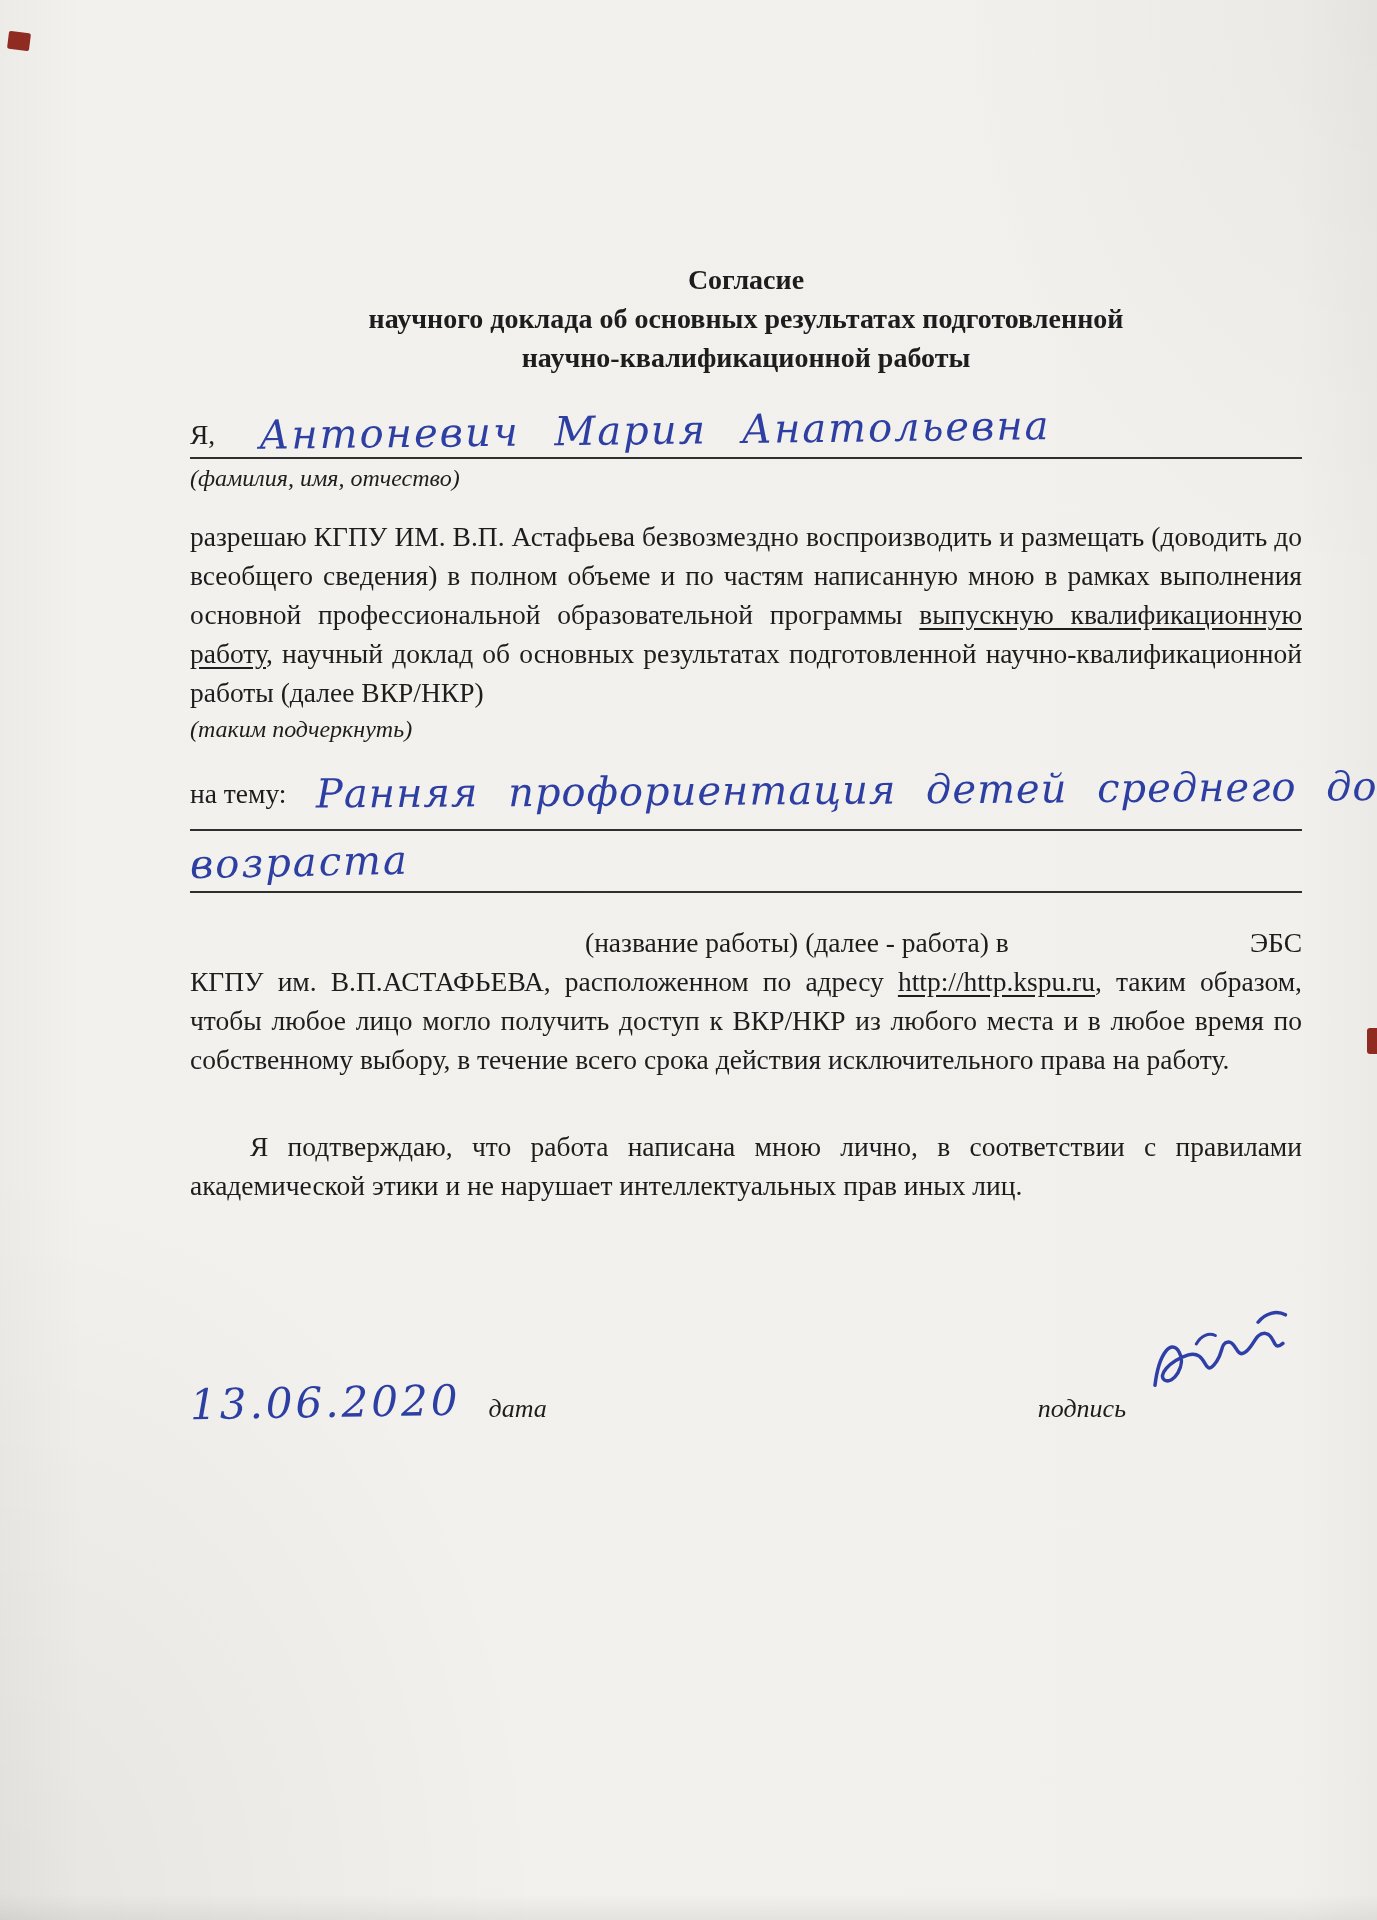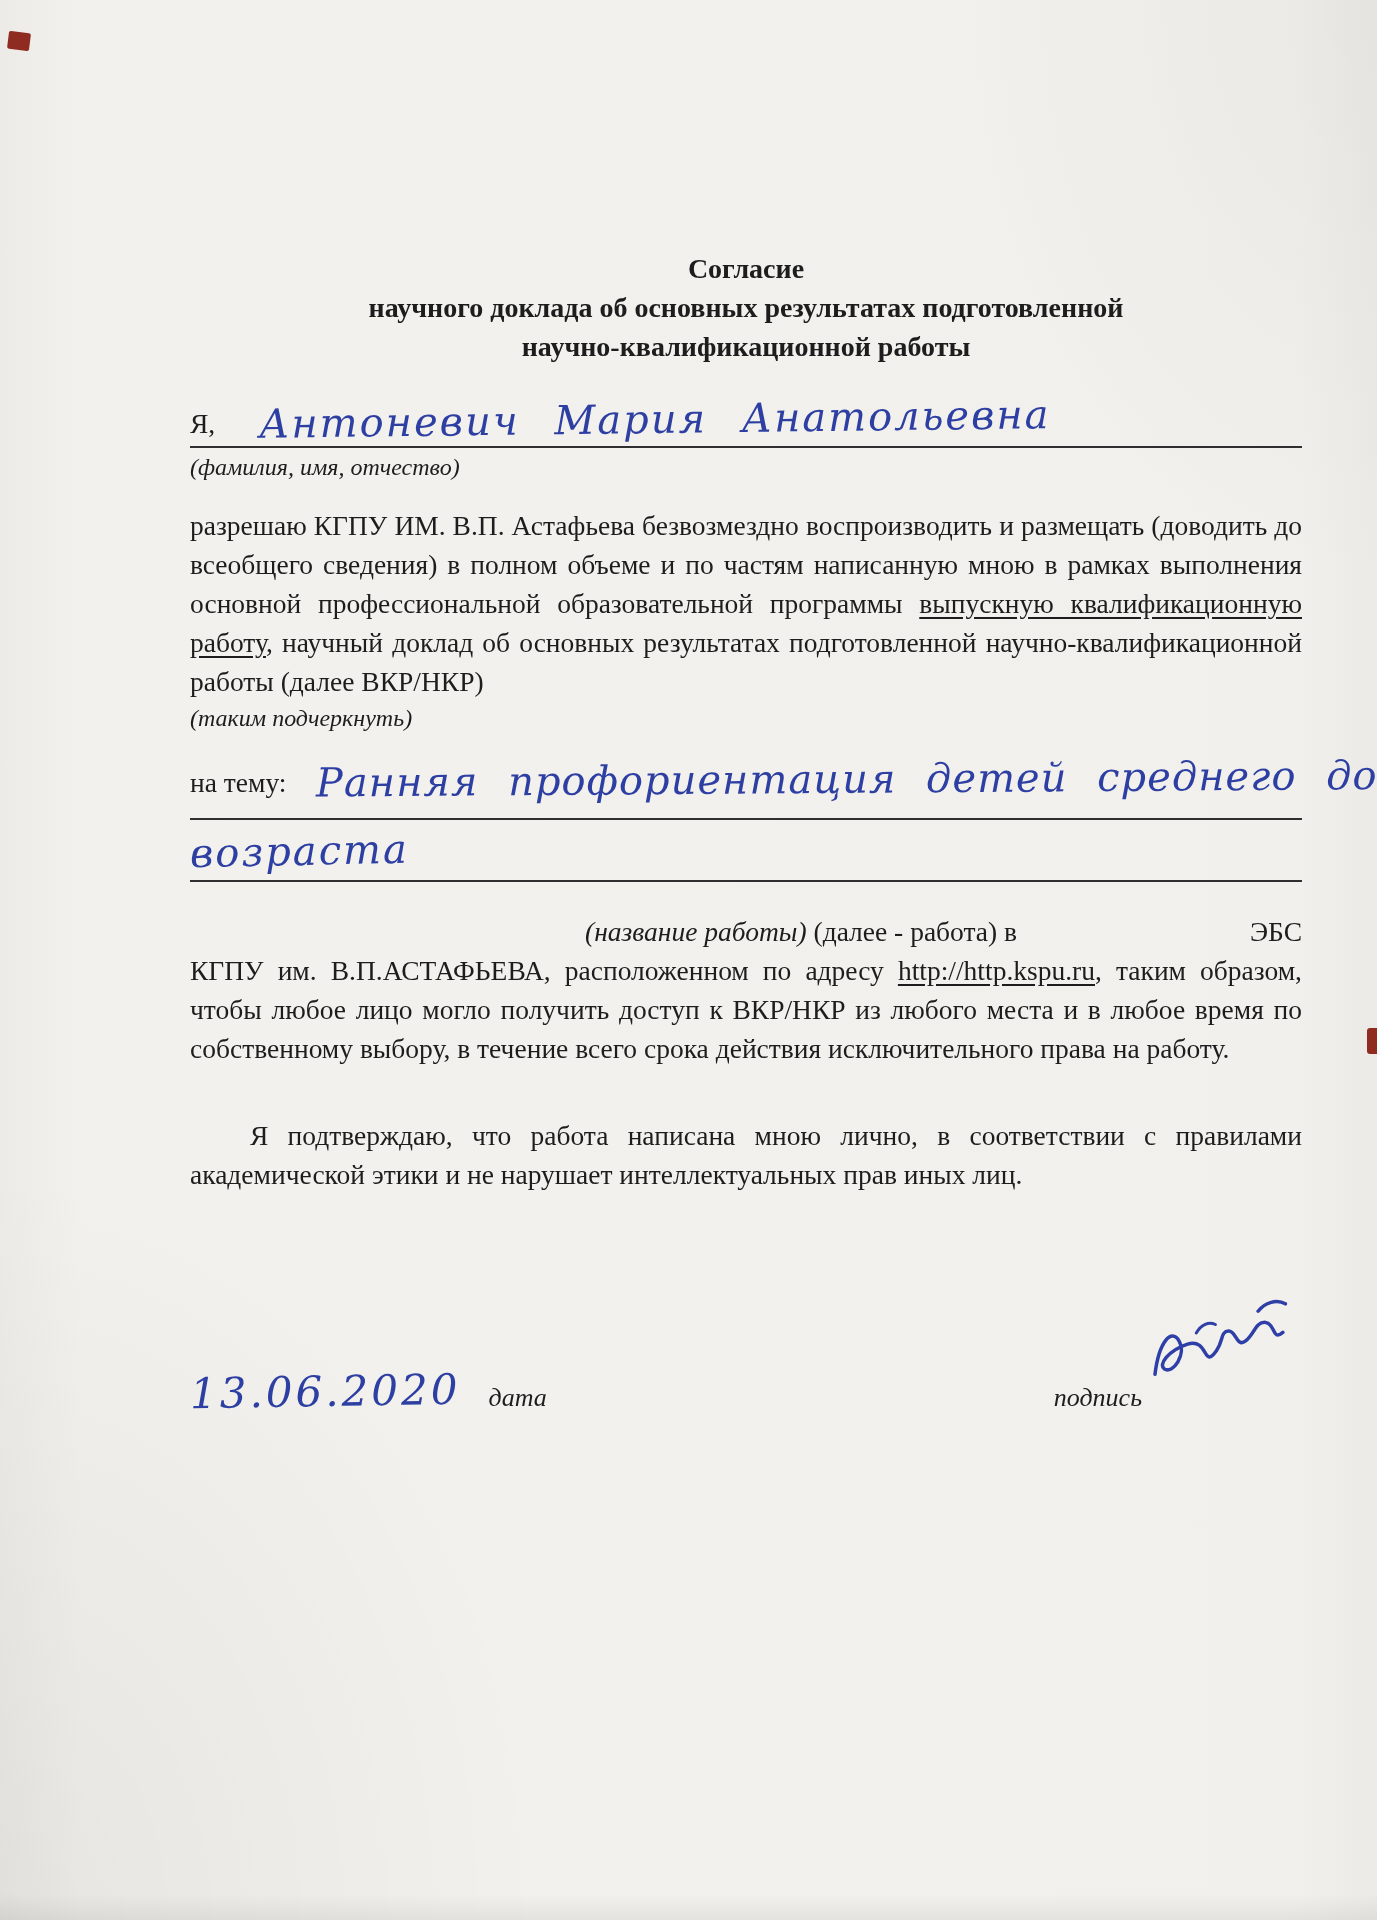"Согласие" .content { top: 249px -> 260px }
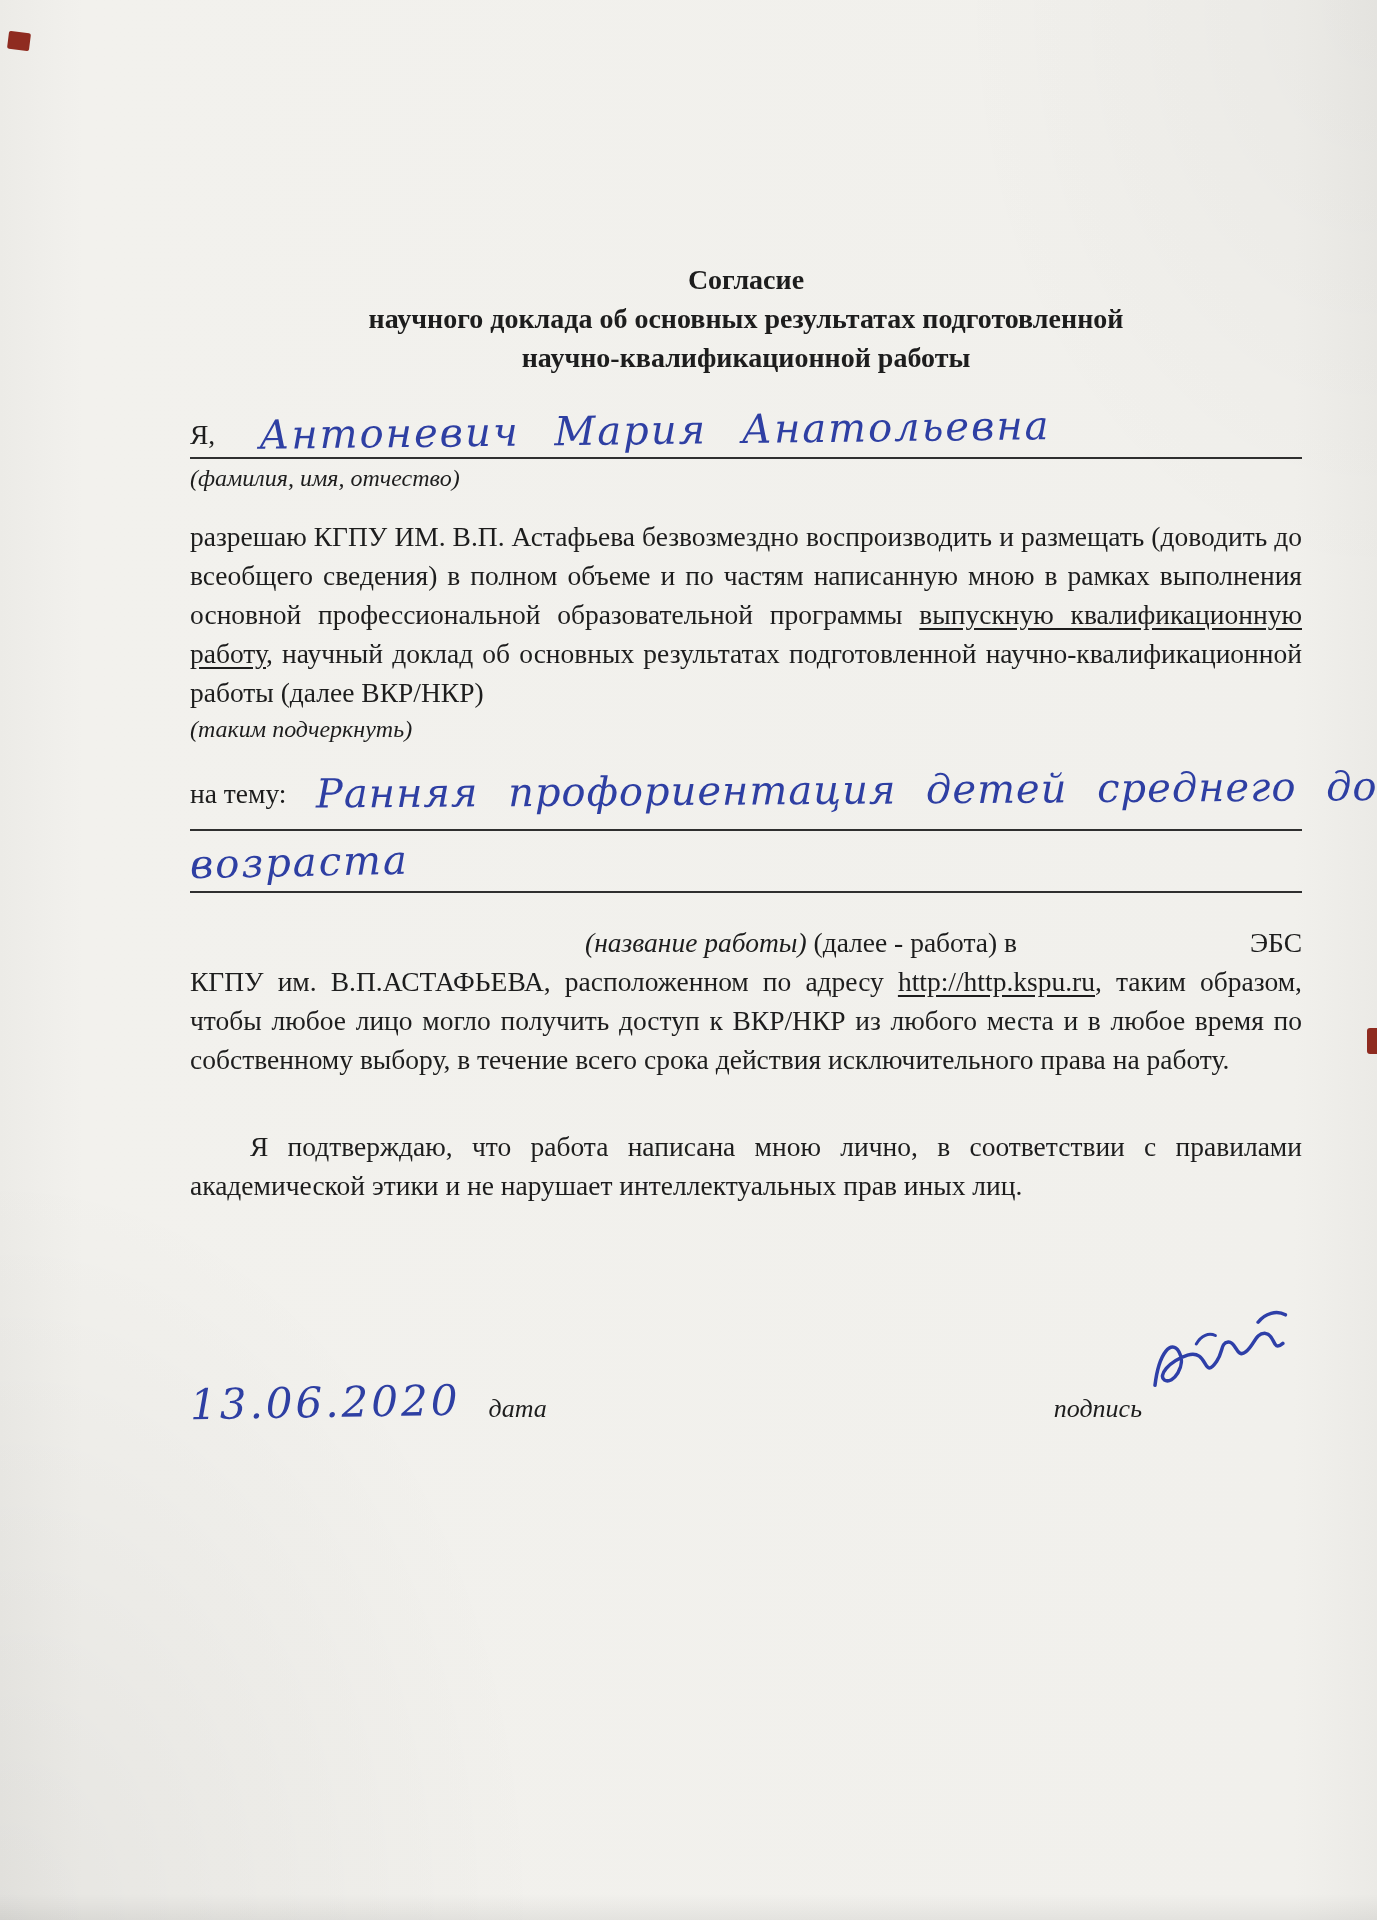"(название работы)" .work-caption { font-style: italic -> none }
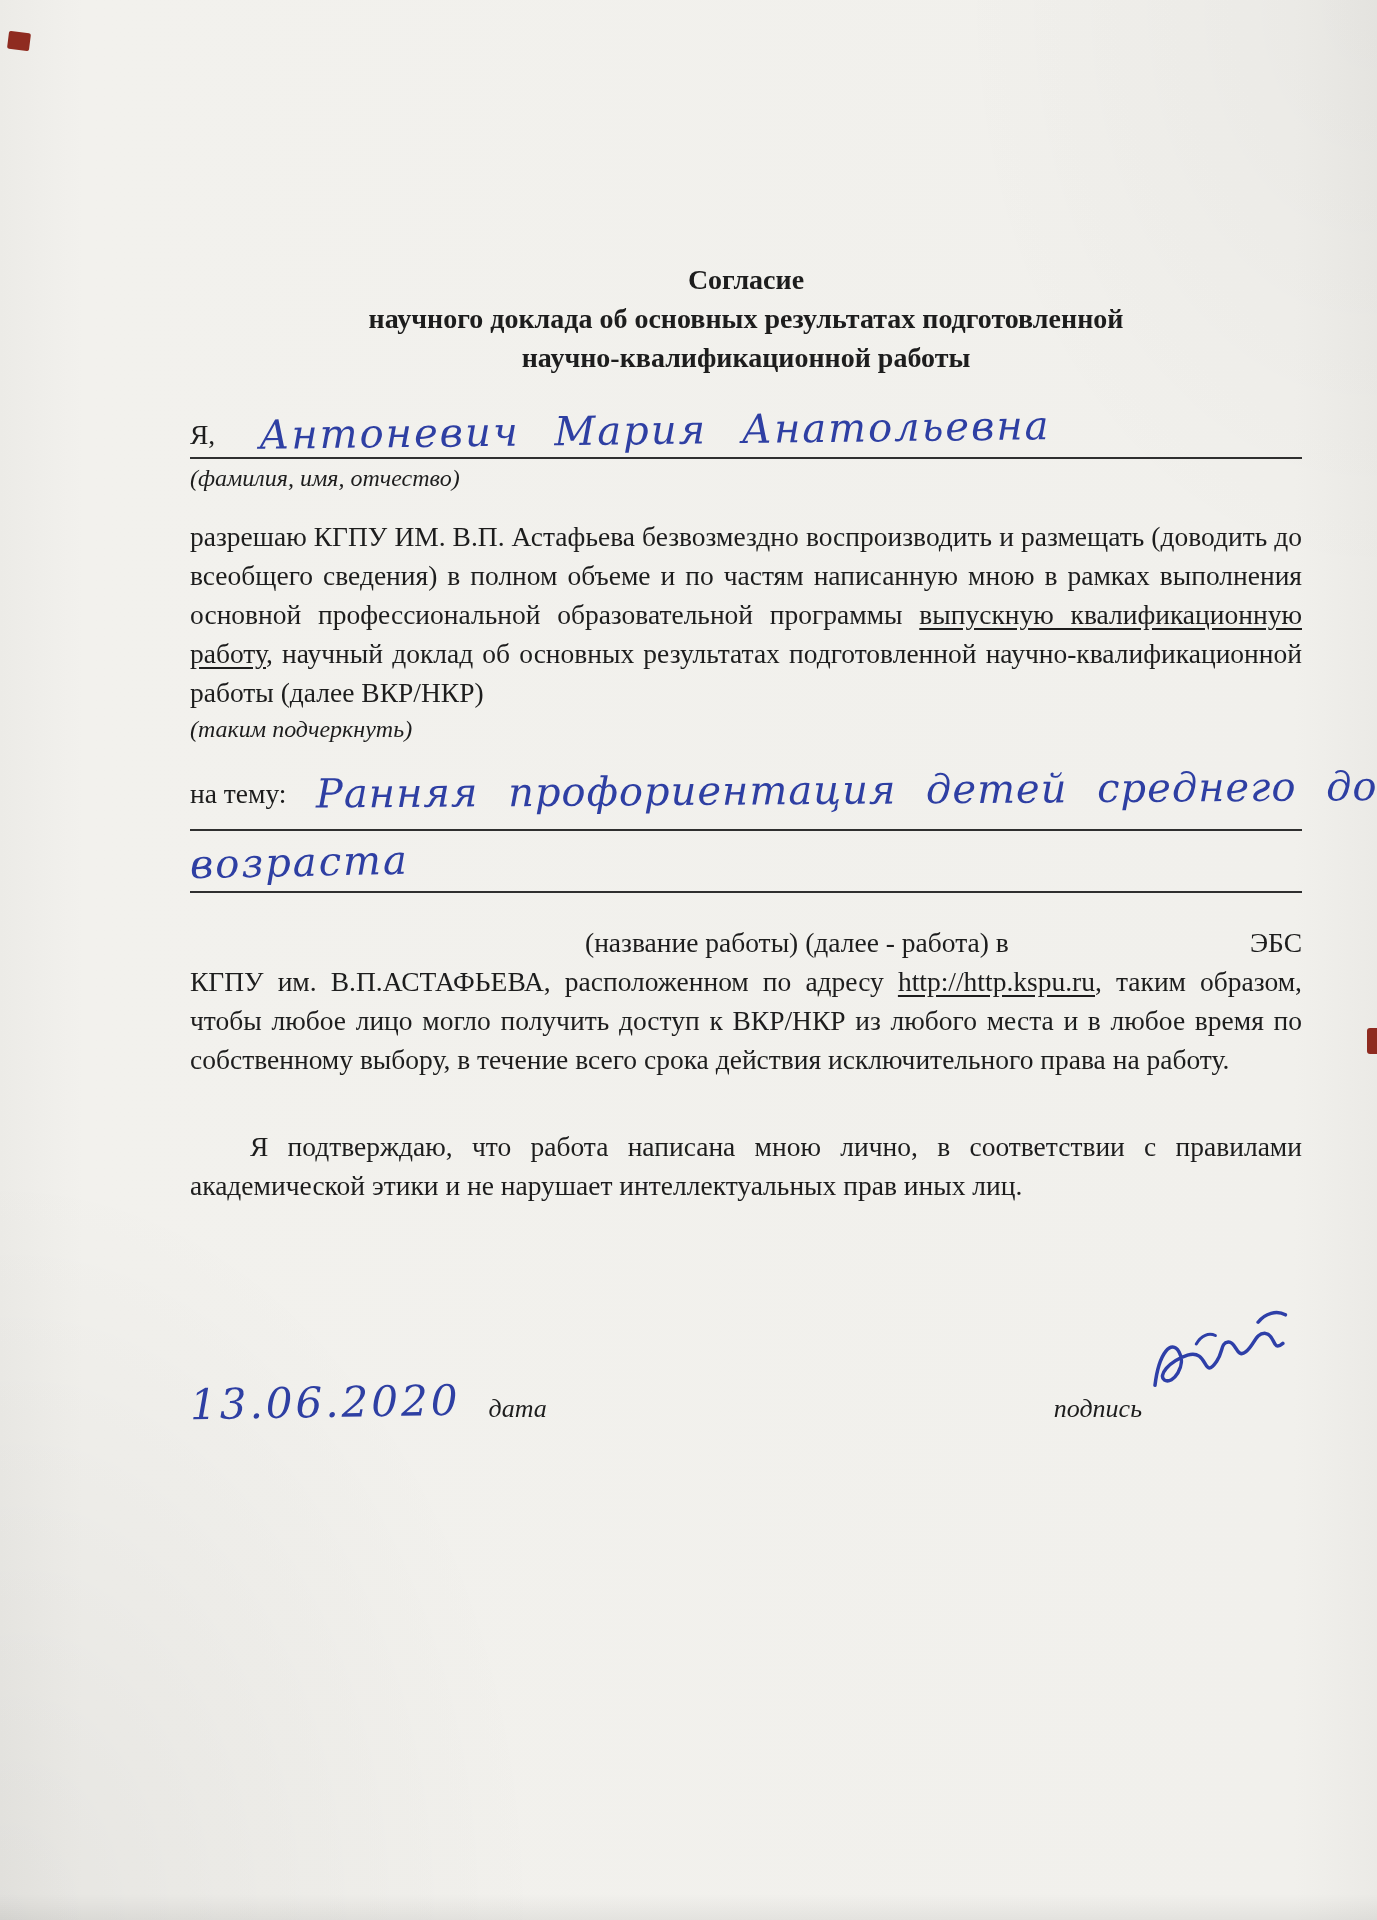"подпись" .footer-right { gap: none -> 16px }
